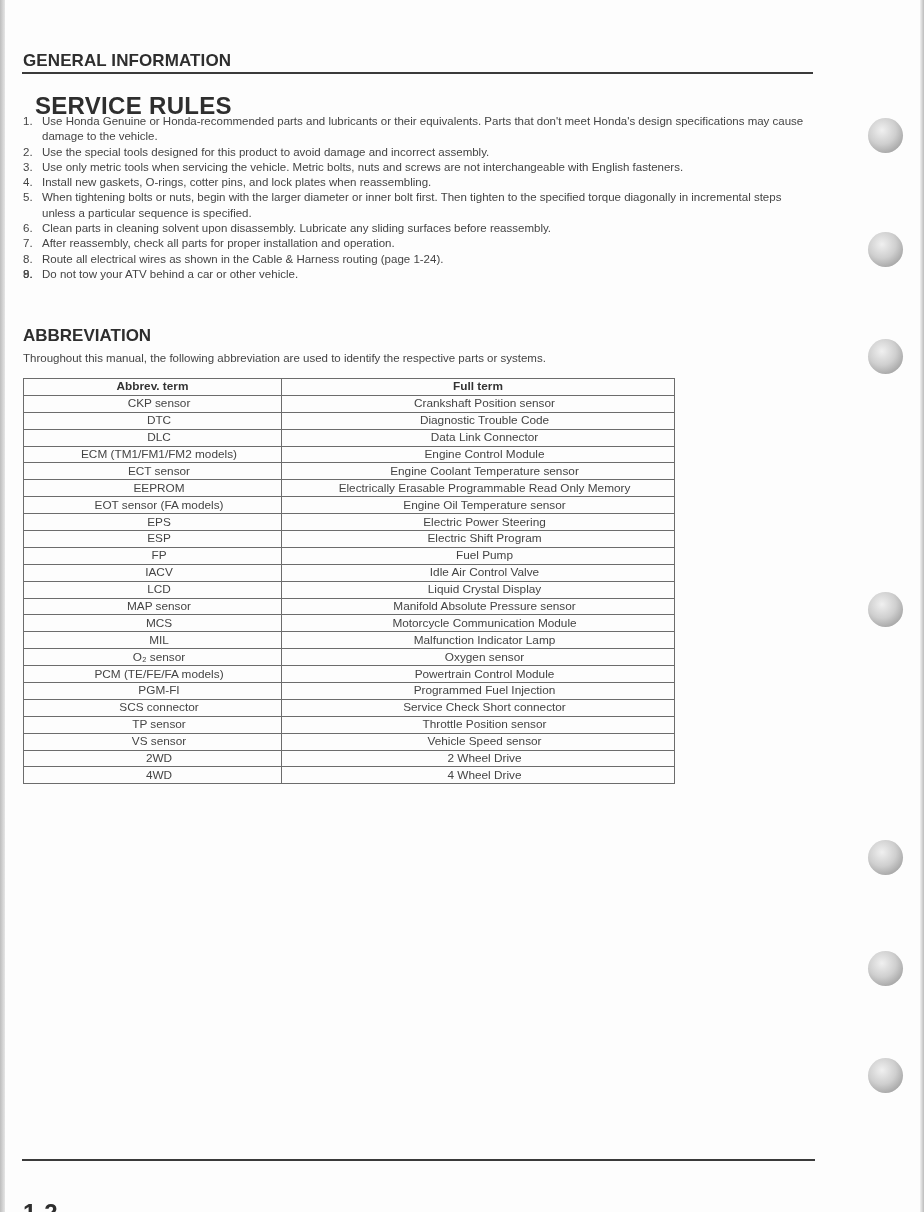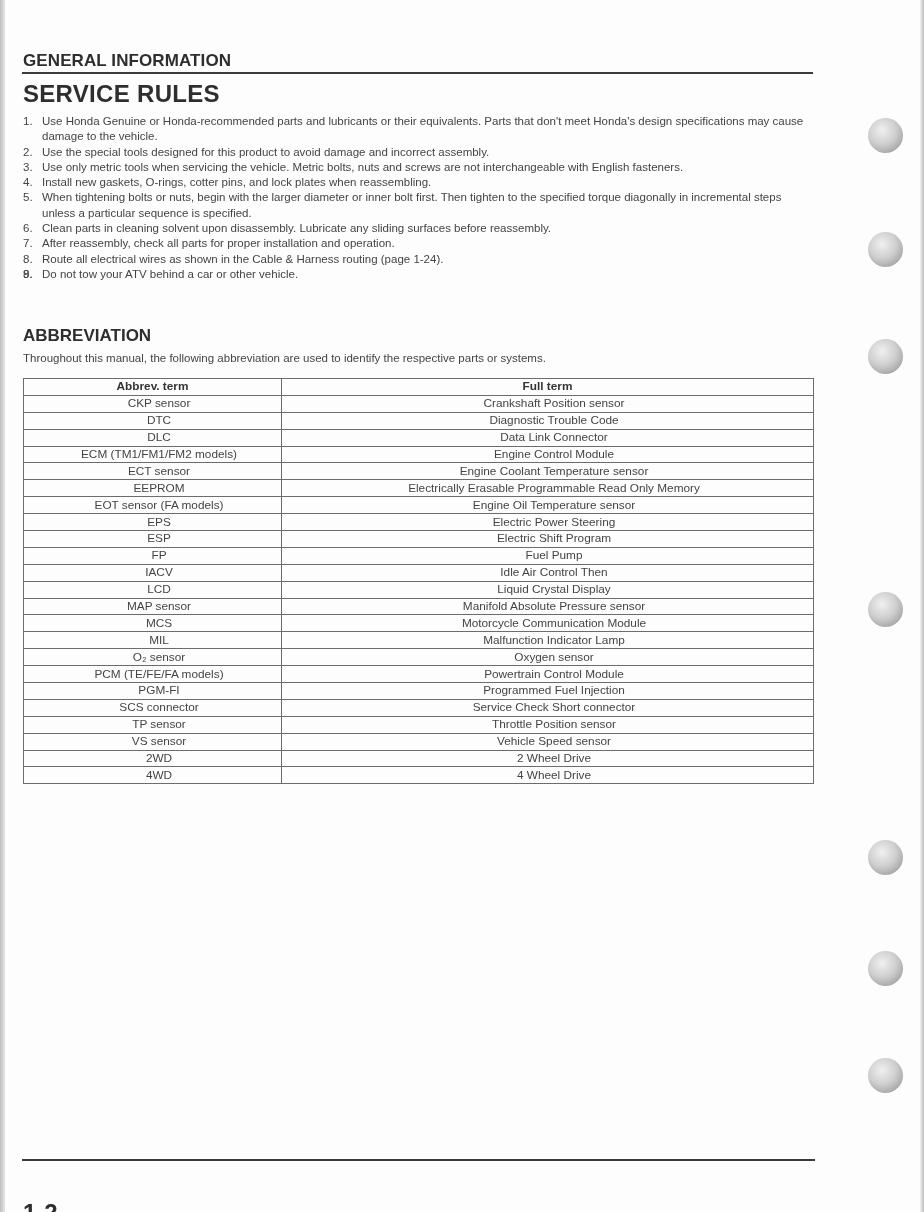"SERVICE RULES" h1.page-title { margin: 0 -> 12px }
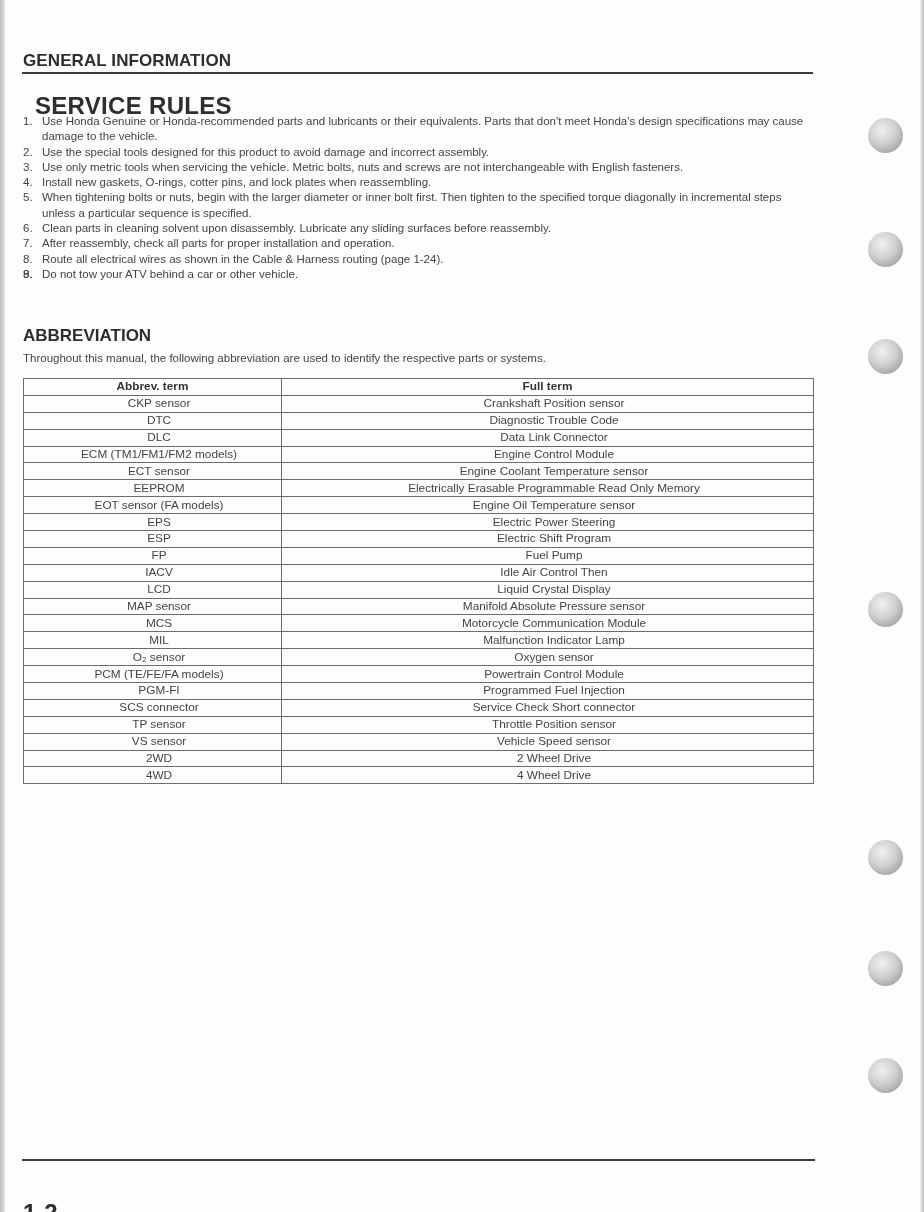"Abbrev. term" table.abbr { width: 791px -> 652px }
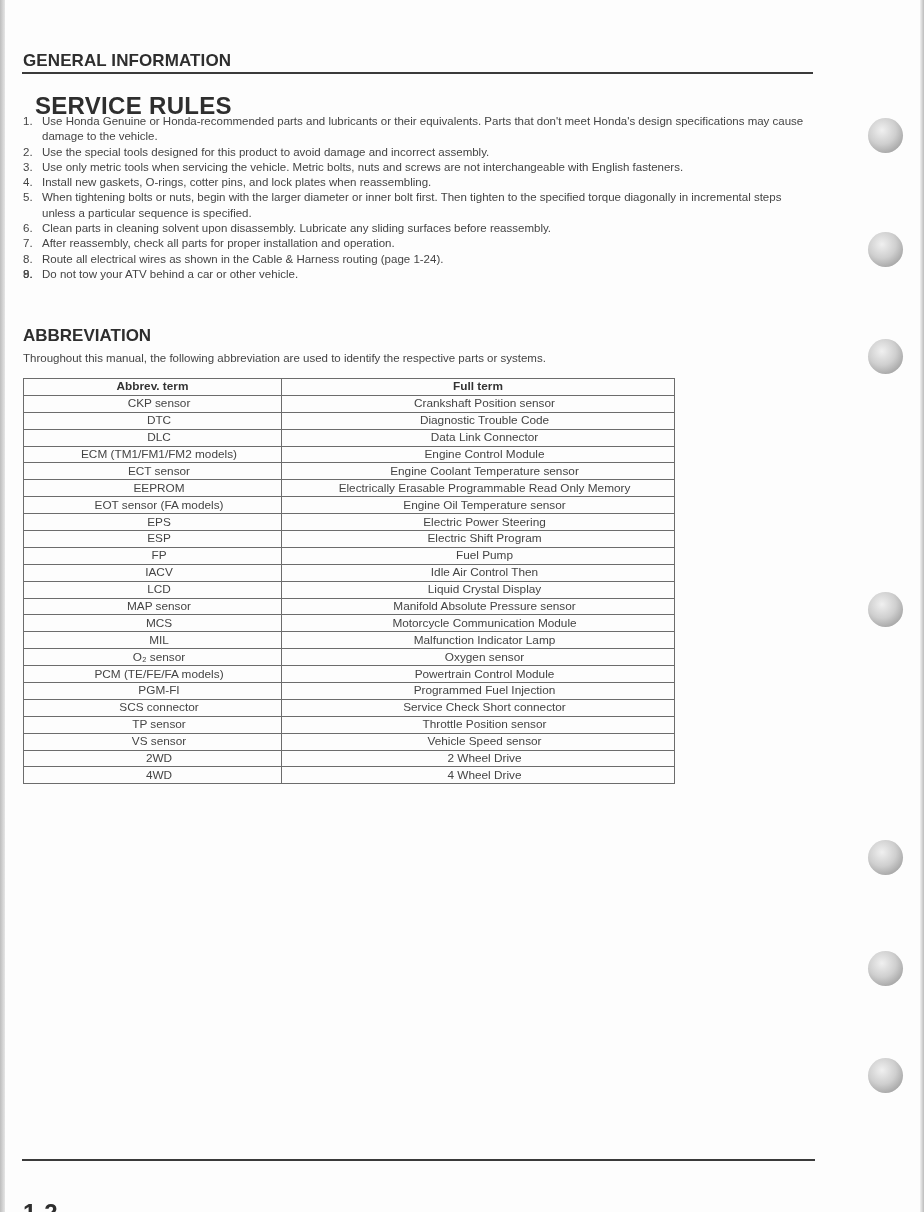"Idle Air Control Then" td { text: Then -> Valve }
